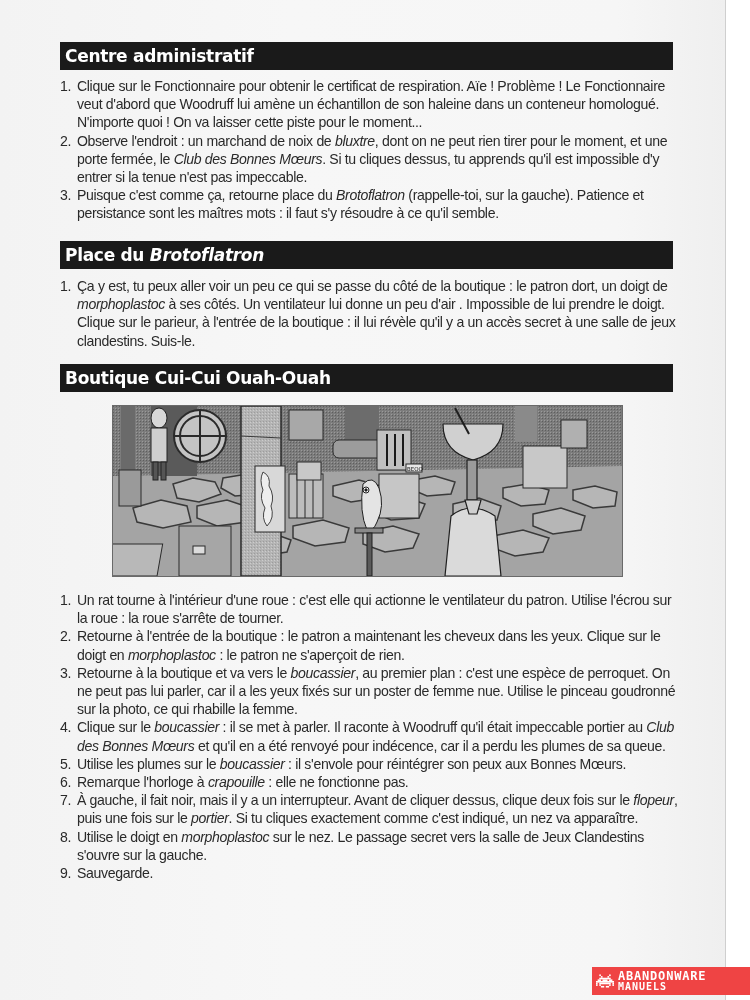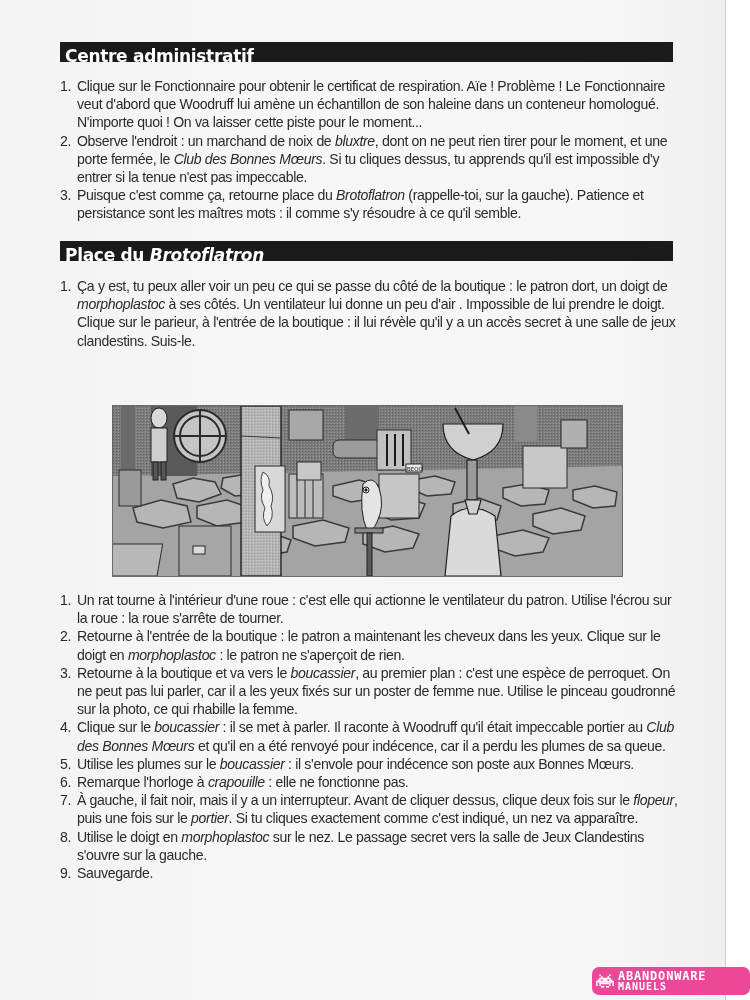"Centre administratif" .section-bar { height: 20px -> 28px }
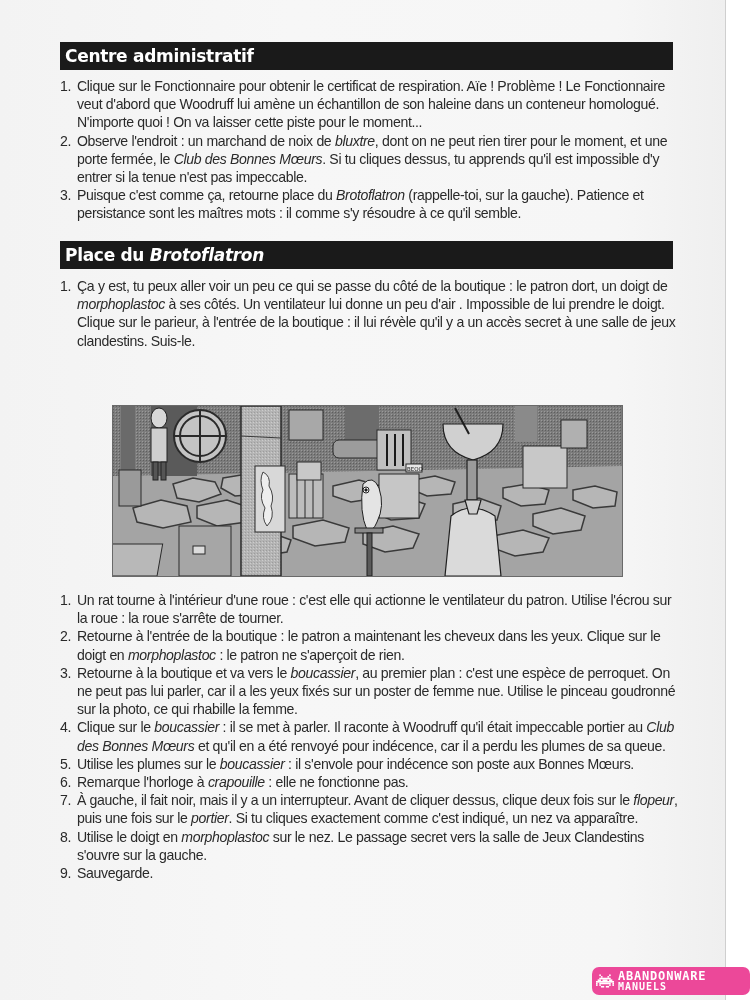"(rappelle-toi, sur la gauche). Patience" span { text: comme -> faut }
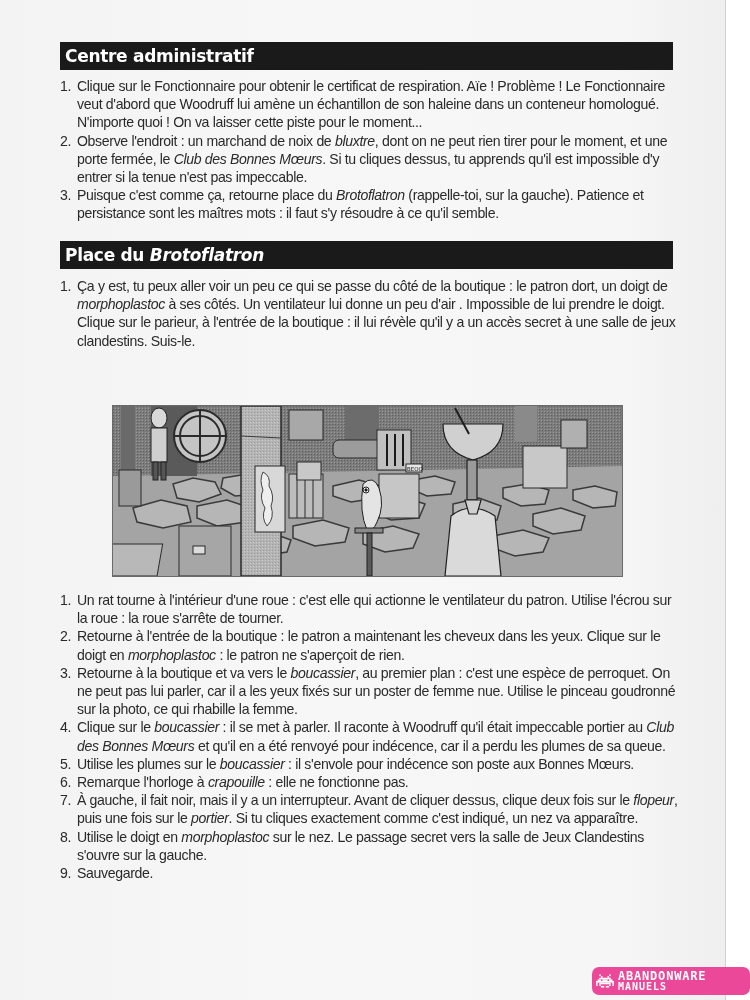"Boutique Cui-Cui Ouah-Ouah" div.section-bar { html: none -> <div> <span>Boutique Cui-Cui Ouah-Ouah</span> </div> }
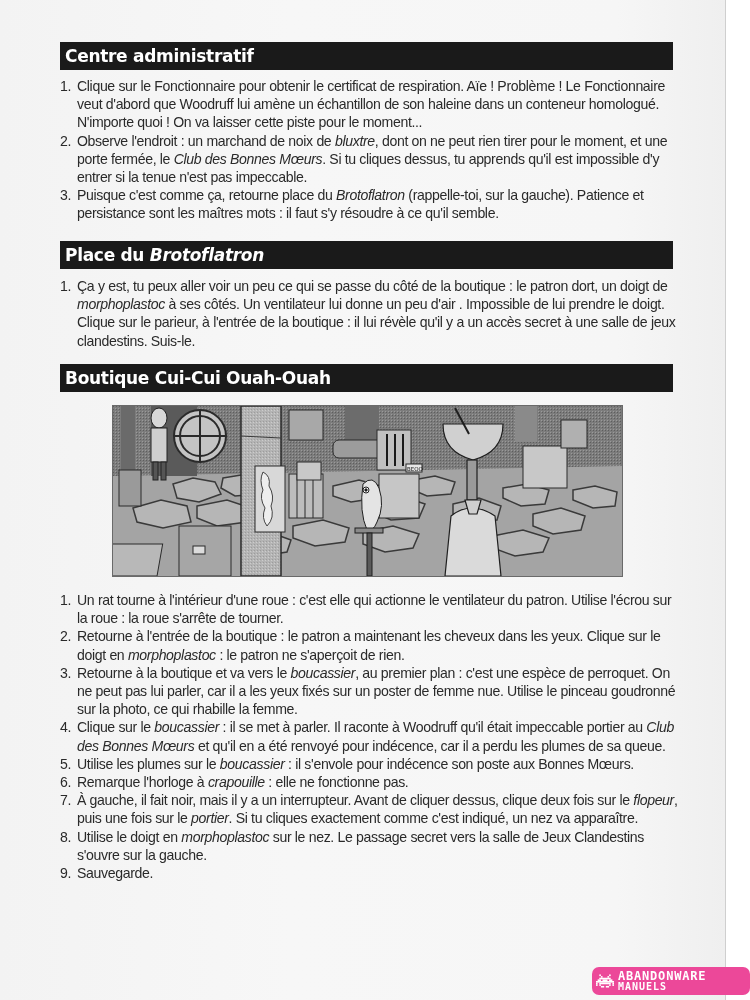": il s'envole pour indécence" span { text: indécence son poste -> réintégrer son peux }
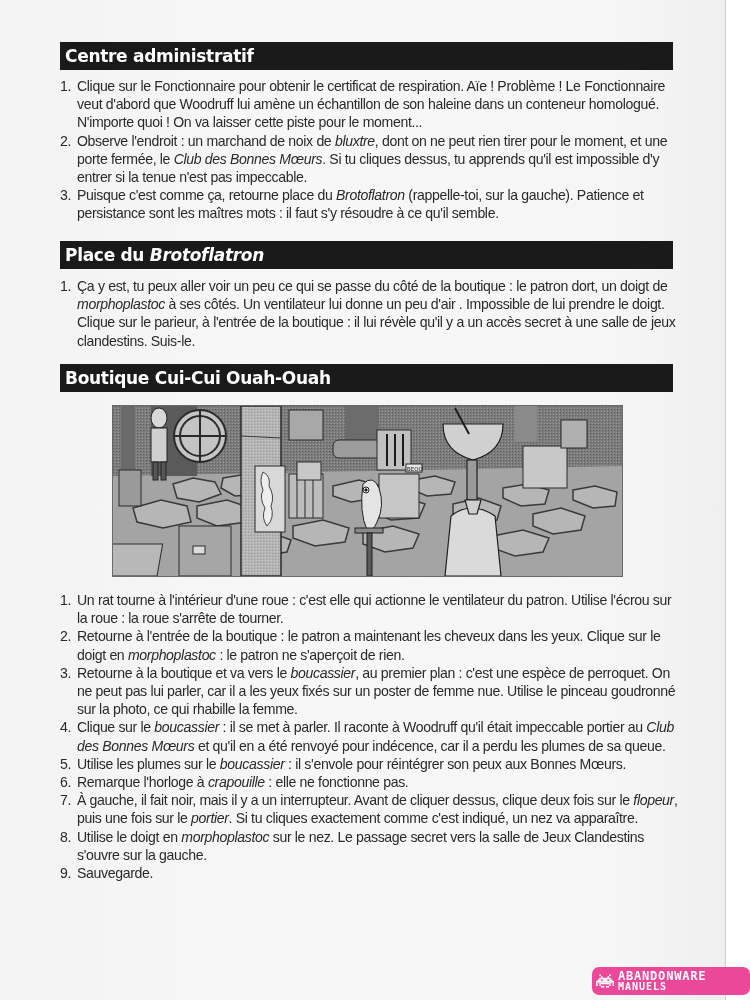"ABANDONWARE" .watermark { background: #ec4899 -> #ef4444; border-radius: 7px -> none }
